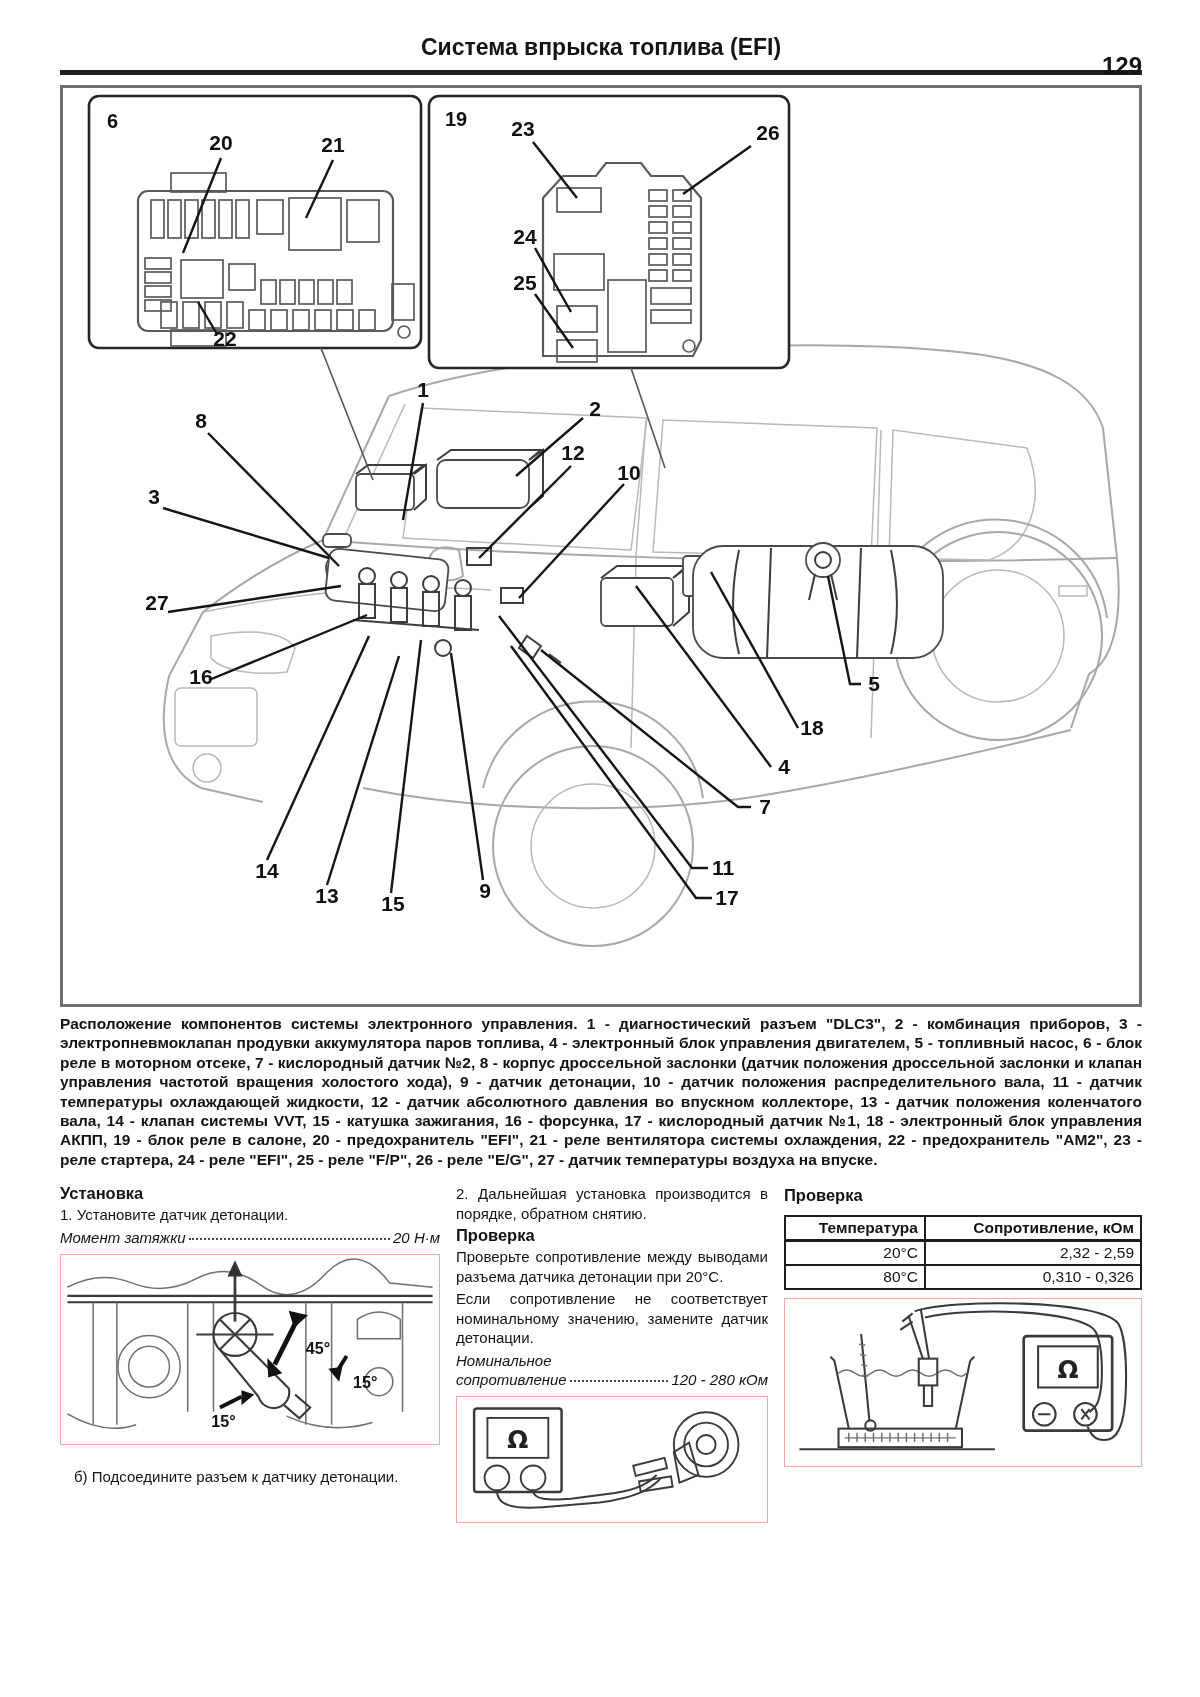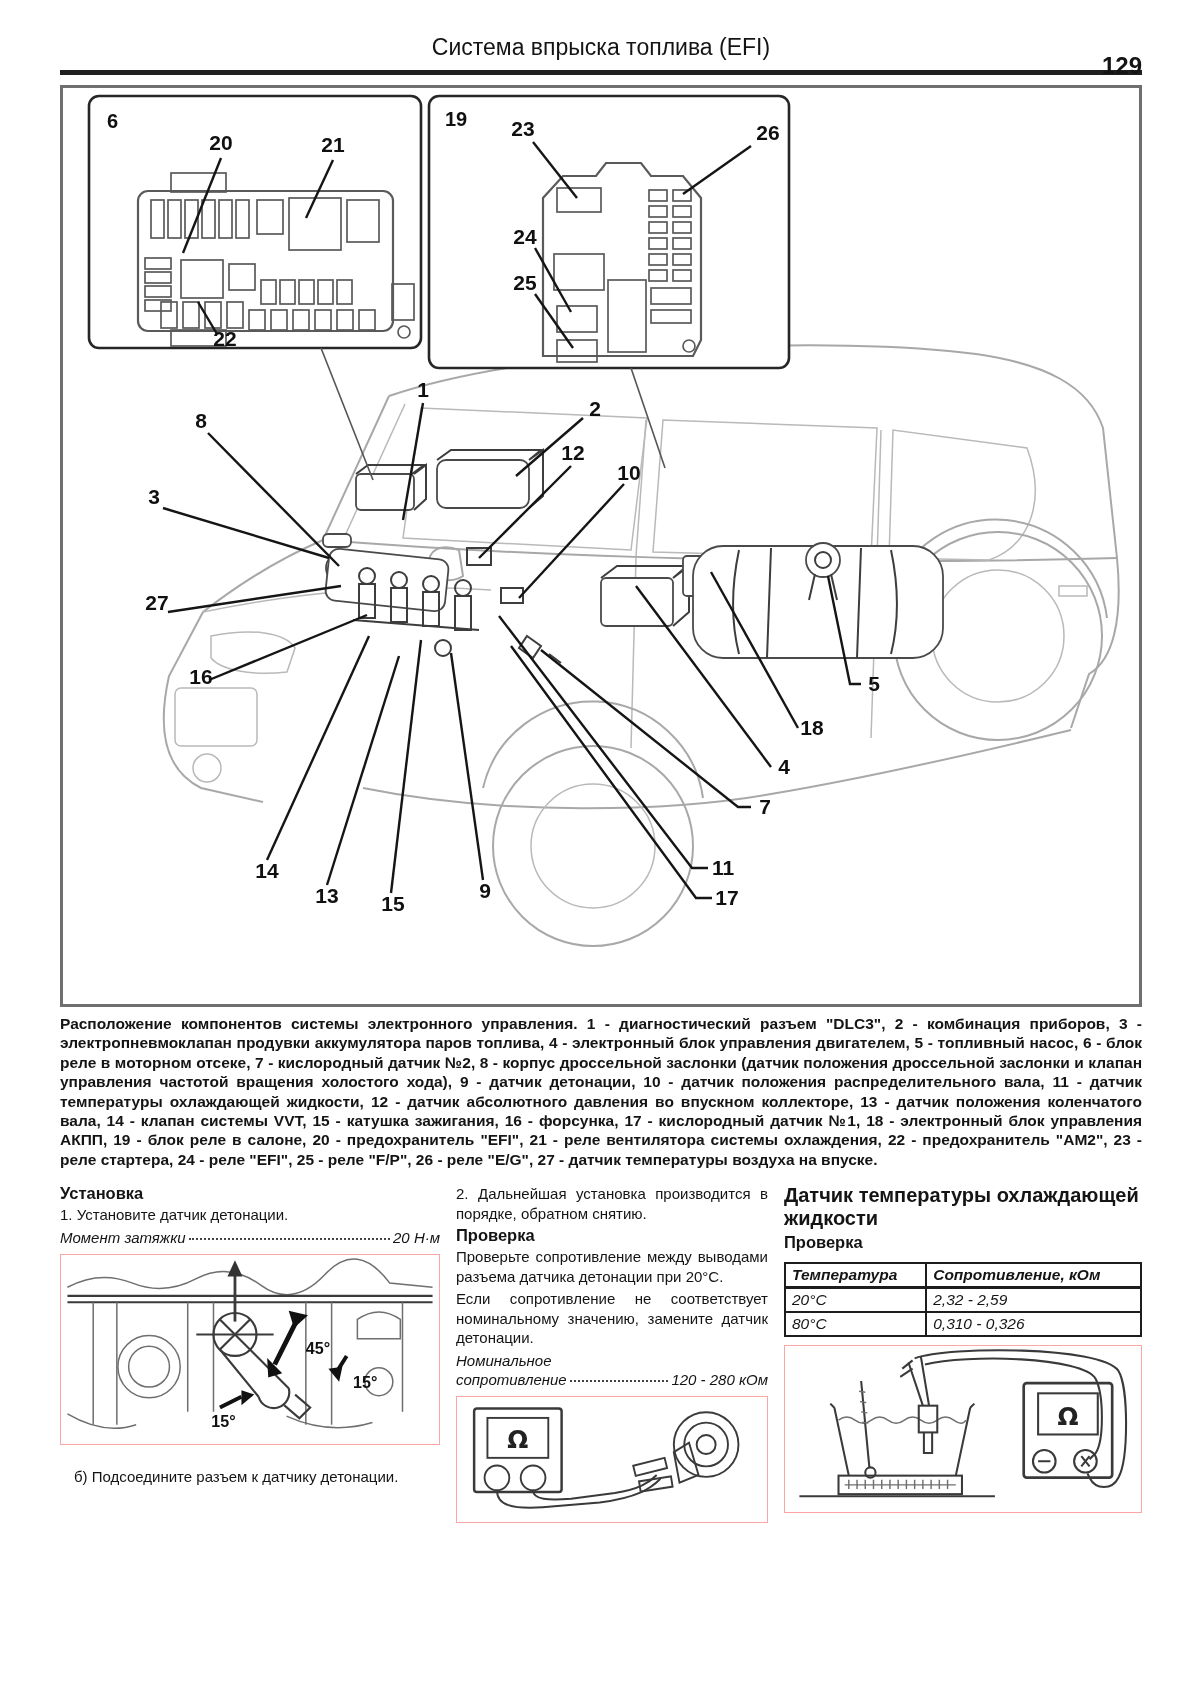"Система впрыска топлива (EFI)" .hdr h1 { font-weight: normal -> bold }
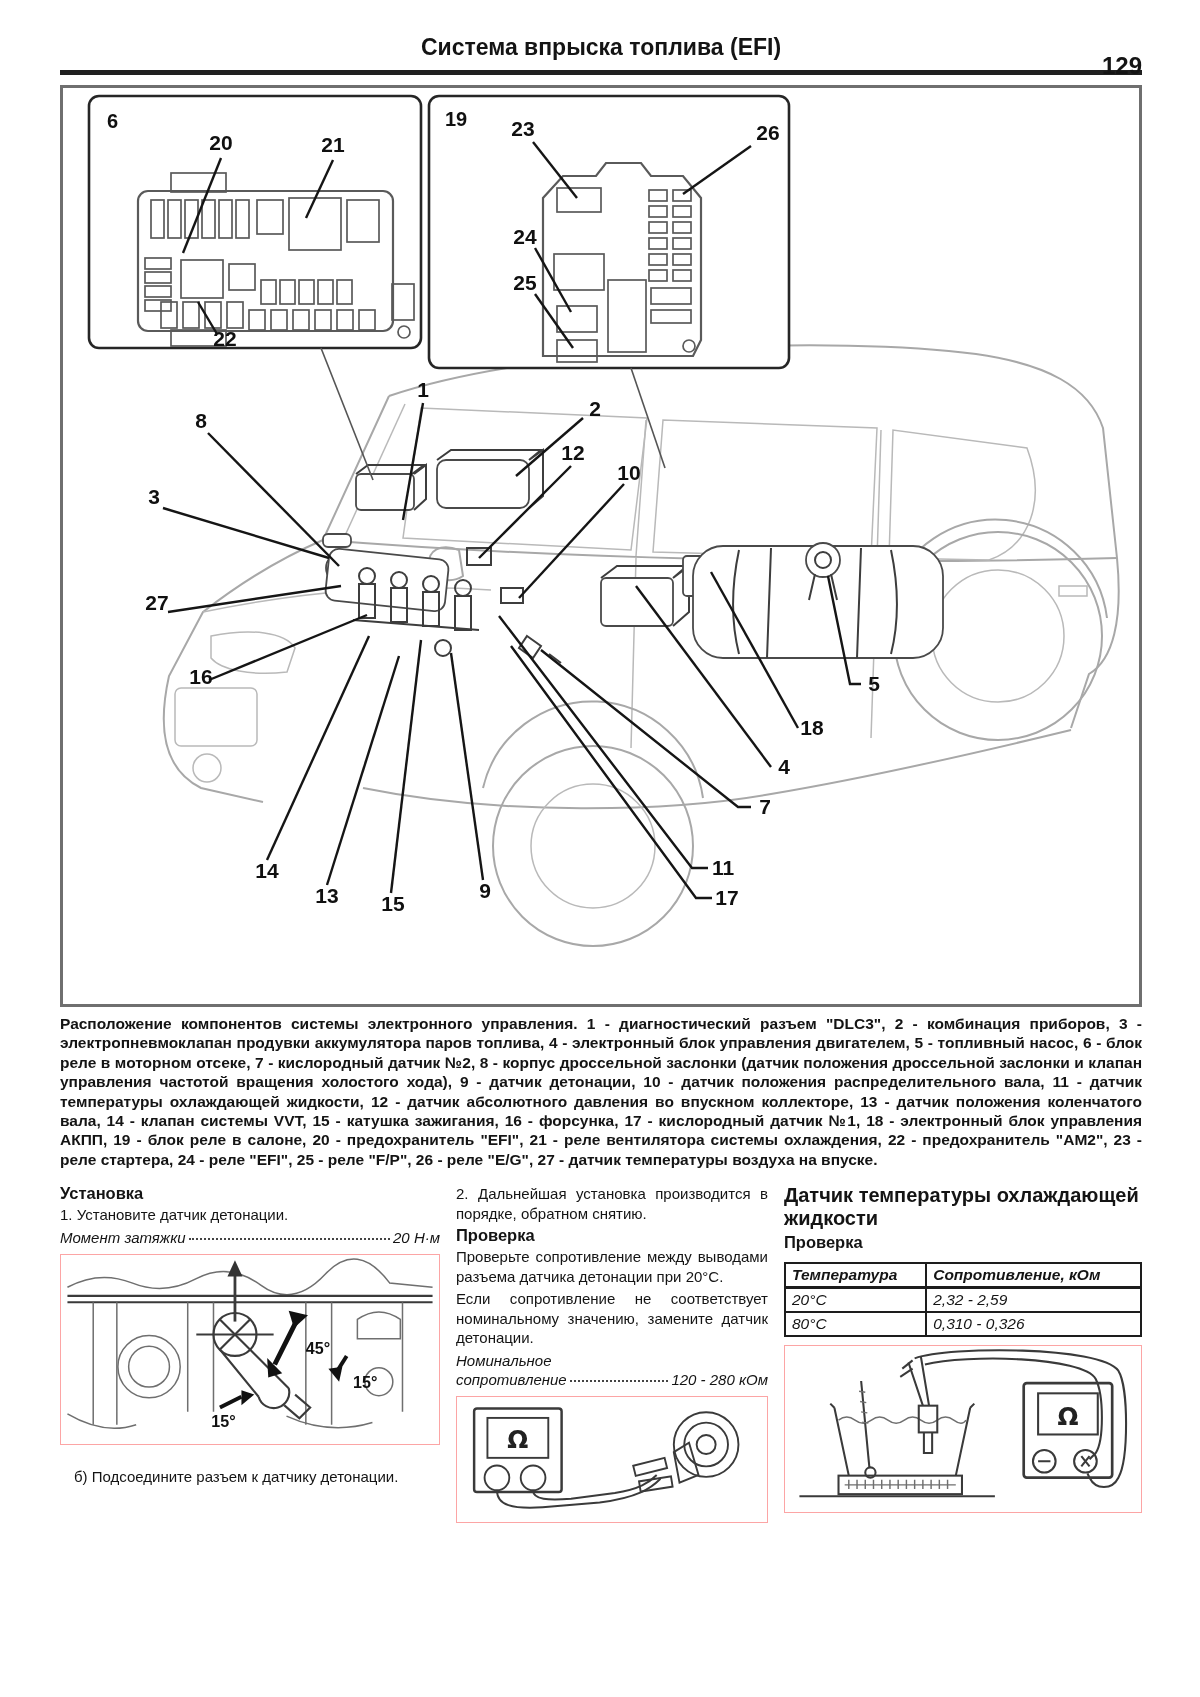"Датчик температуры охлаждающей жидкости" h2 { html: <h2>Датчик температуры охлаждающей жидкости</h2> -> none }
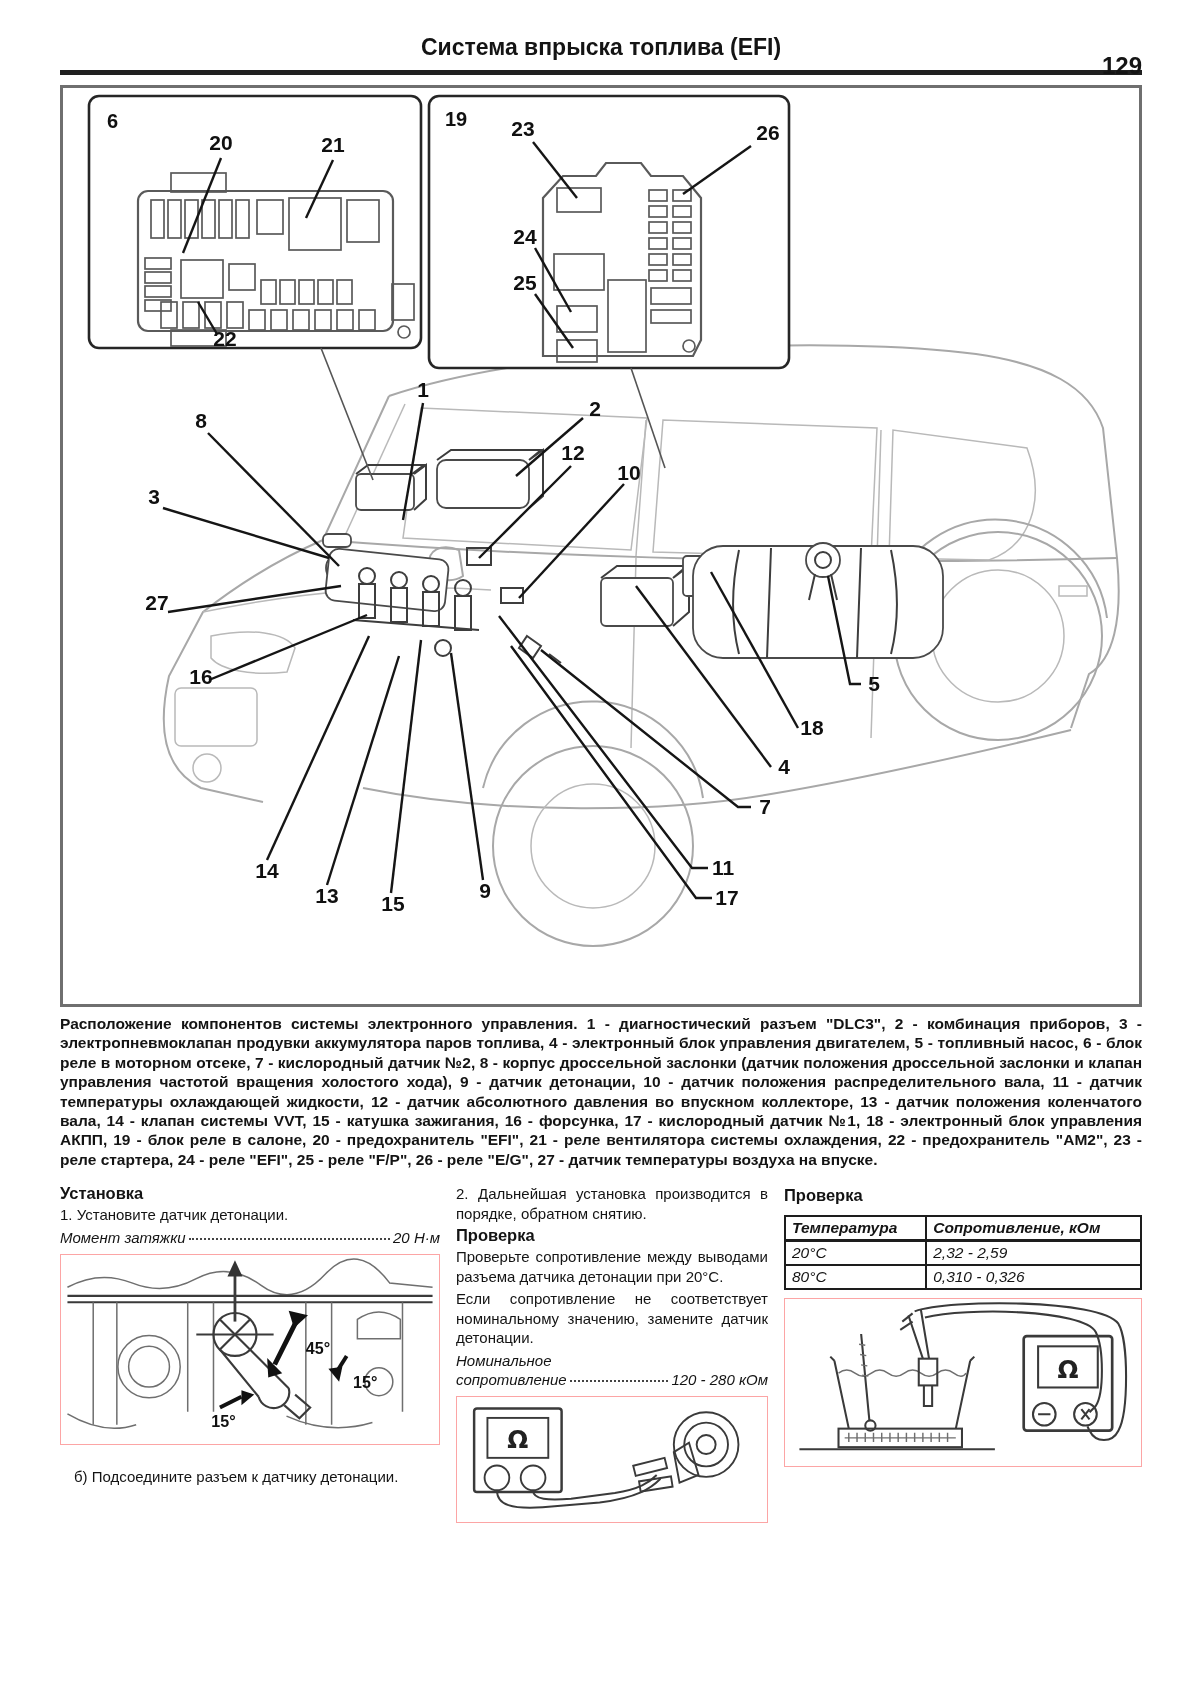"Температура" th,td { font-style: italic -> none; text-align: left -> right }
